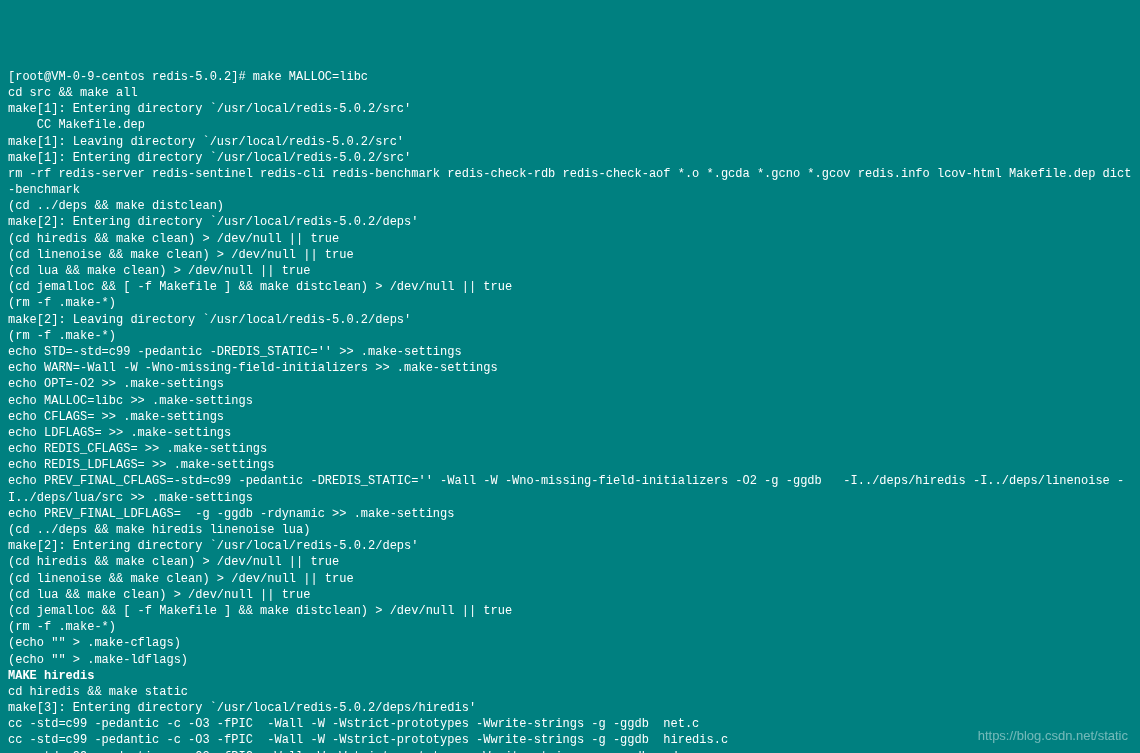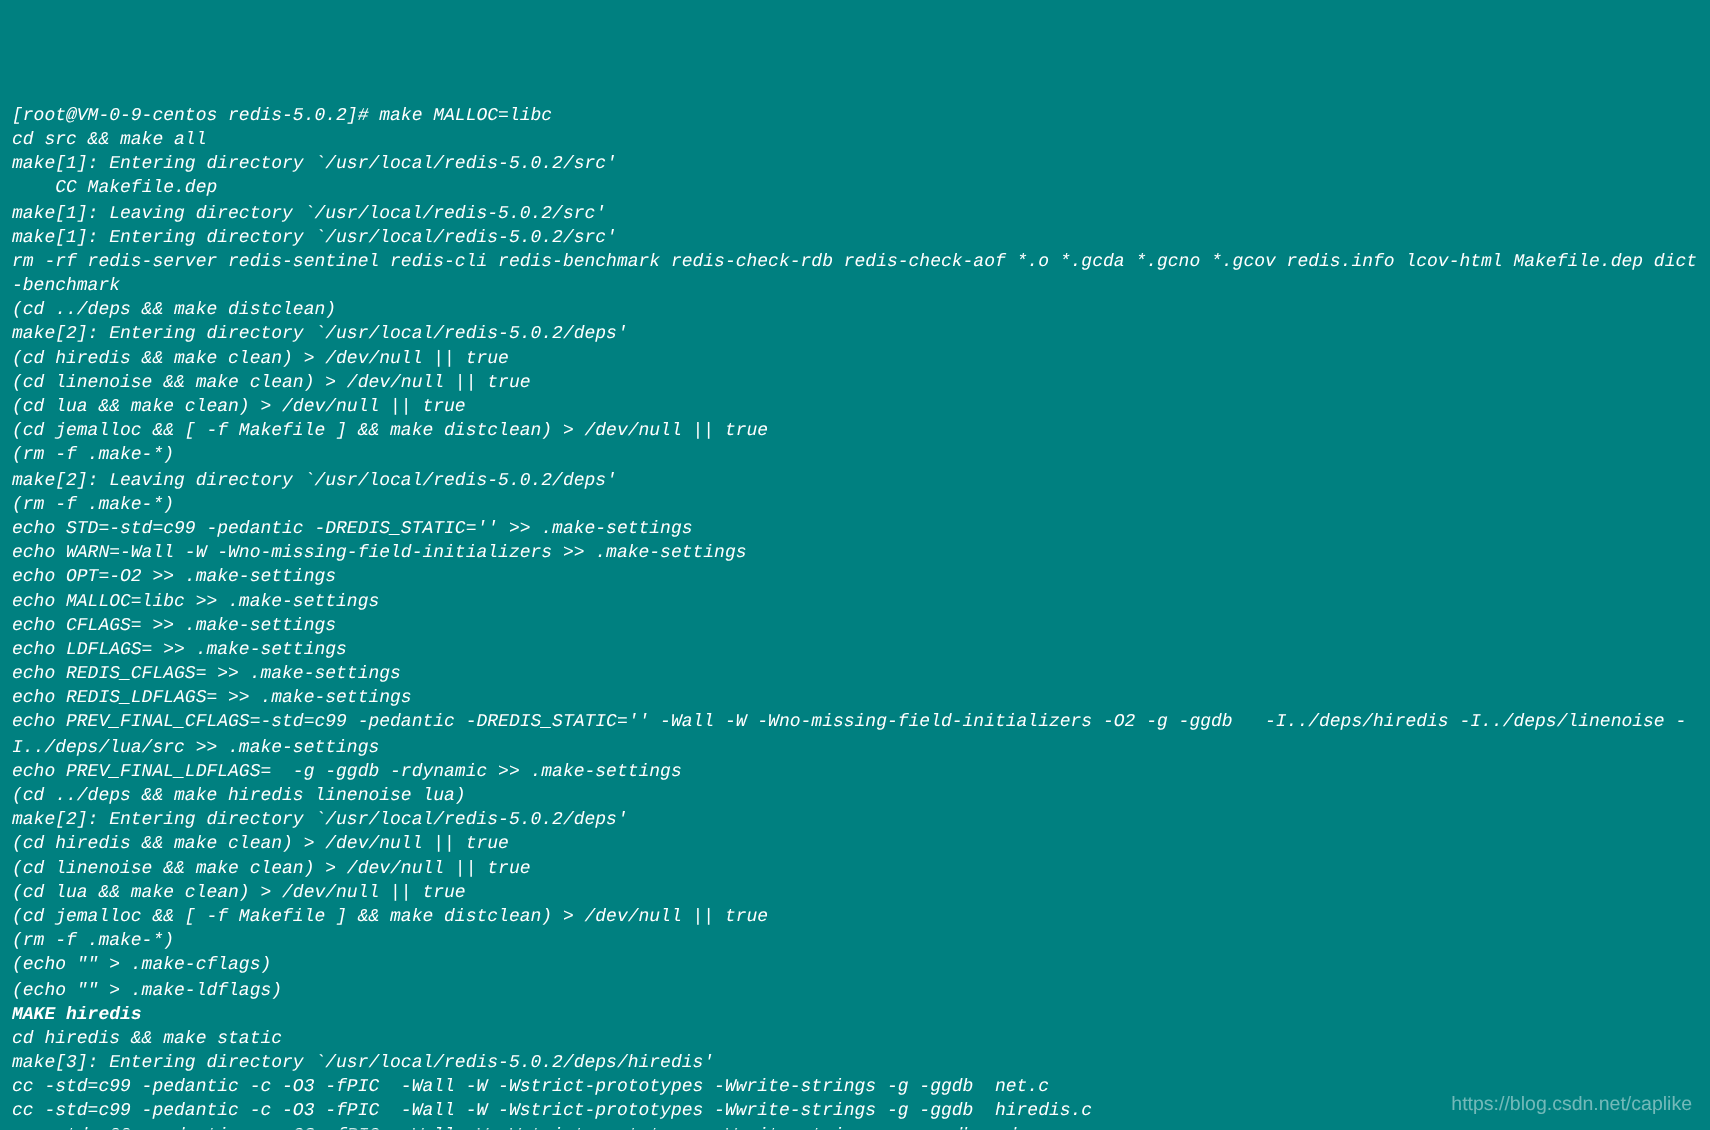"[root@VM-0-9-centos redis-5.0.2]# make" .terminal-line { font-style: italic -> none }
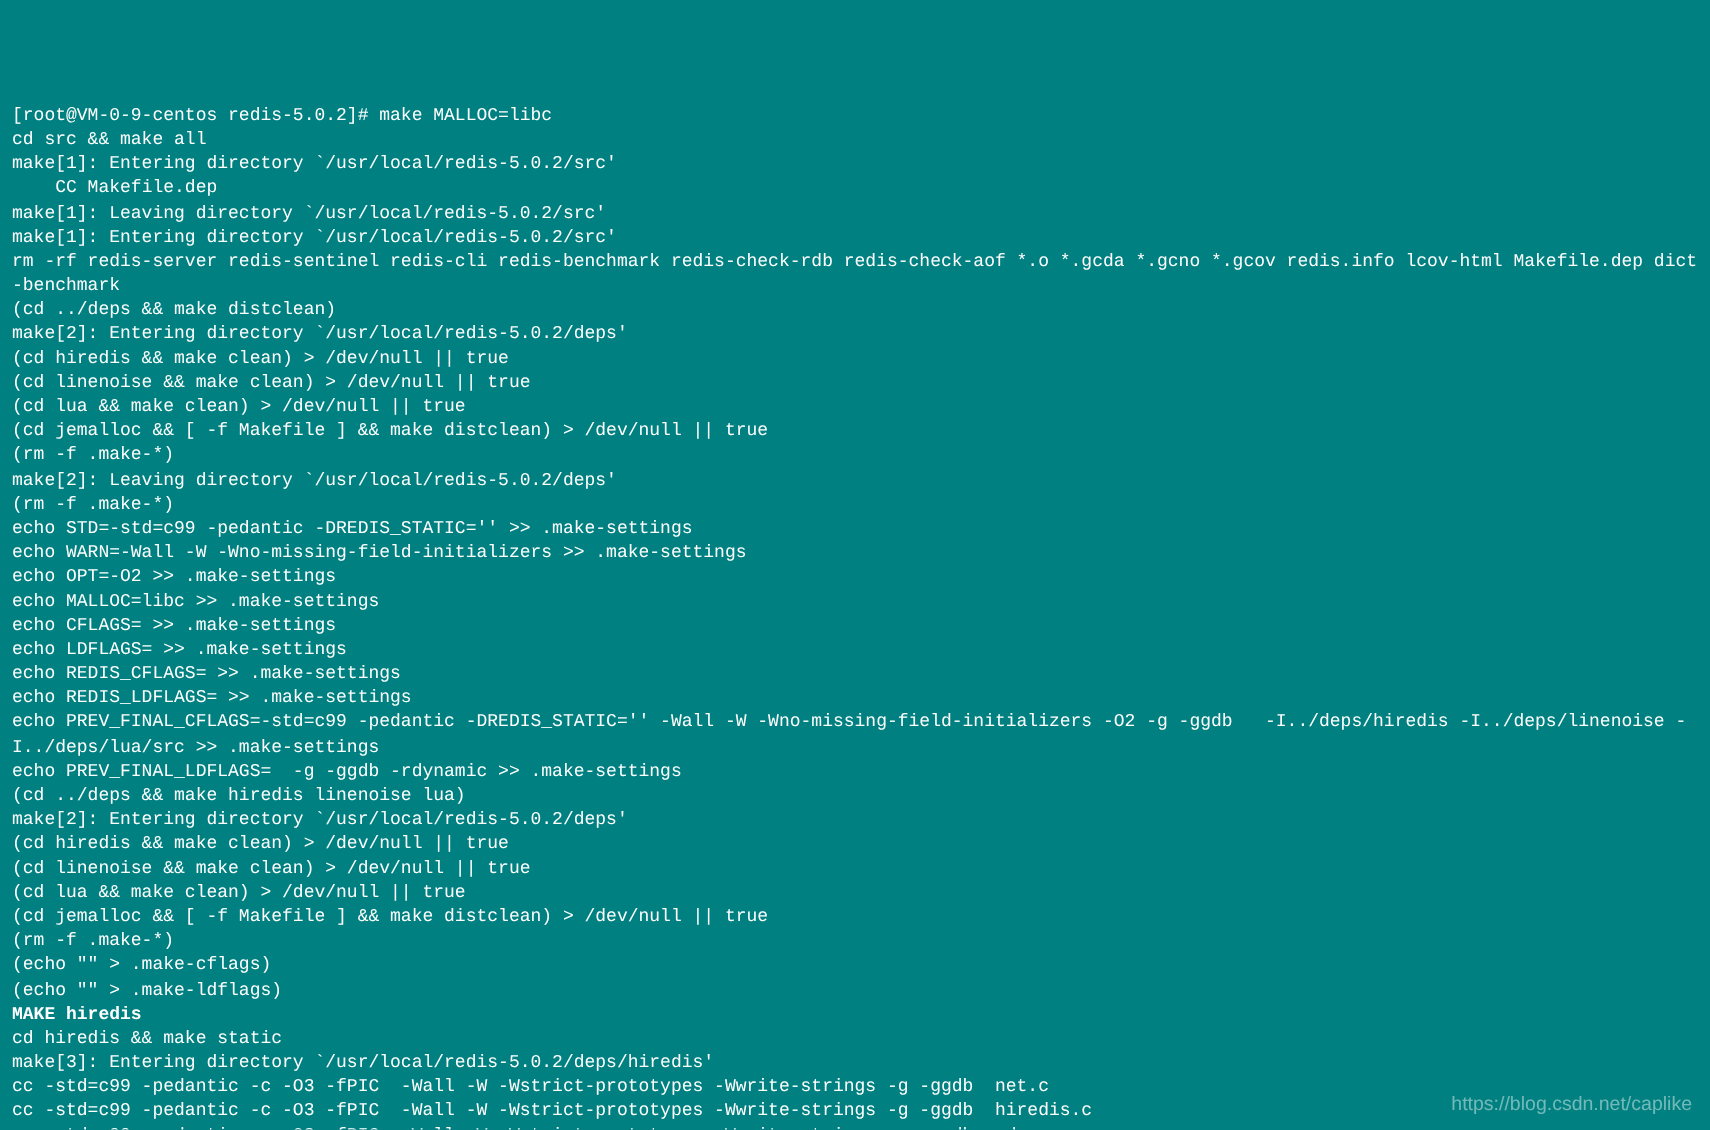"https://blog.csdn.net/caplike" div.watermark { text: https://blog.csdn.net/caplike -> https://blog.csdn.net/static }
